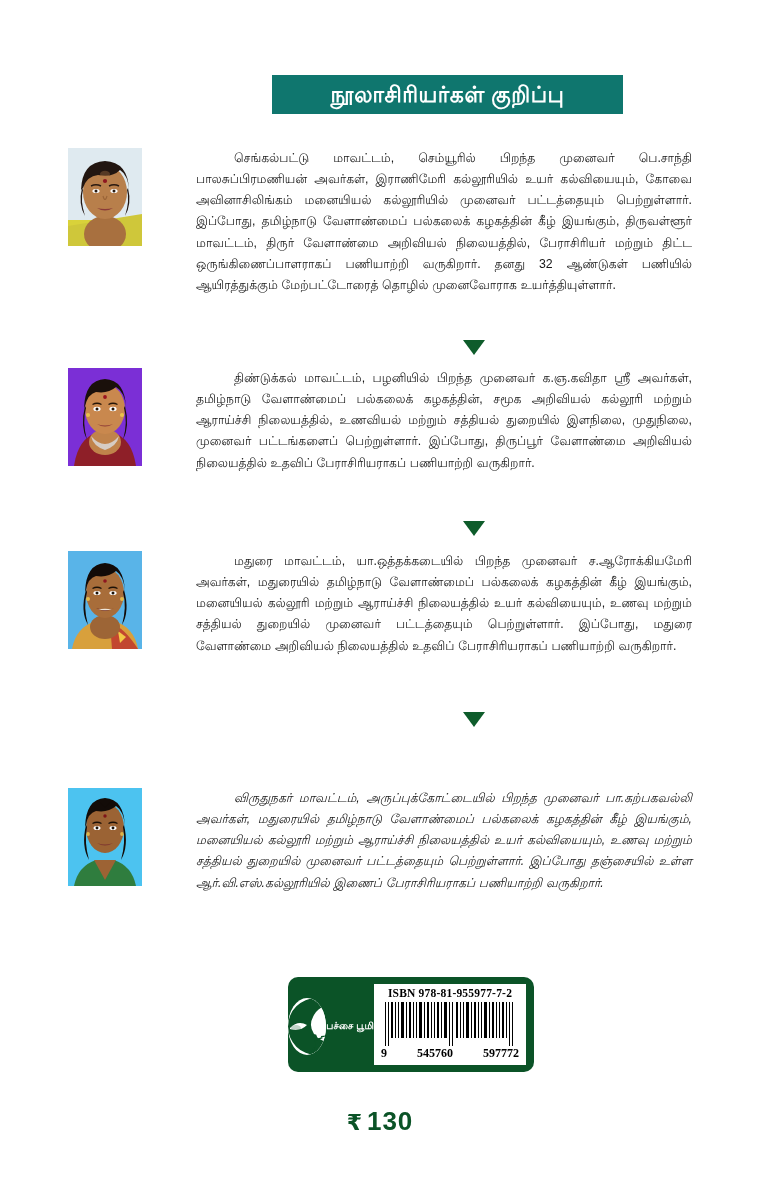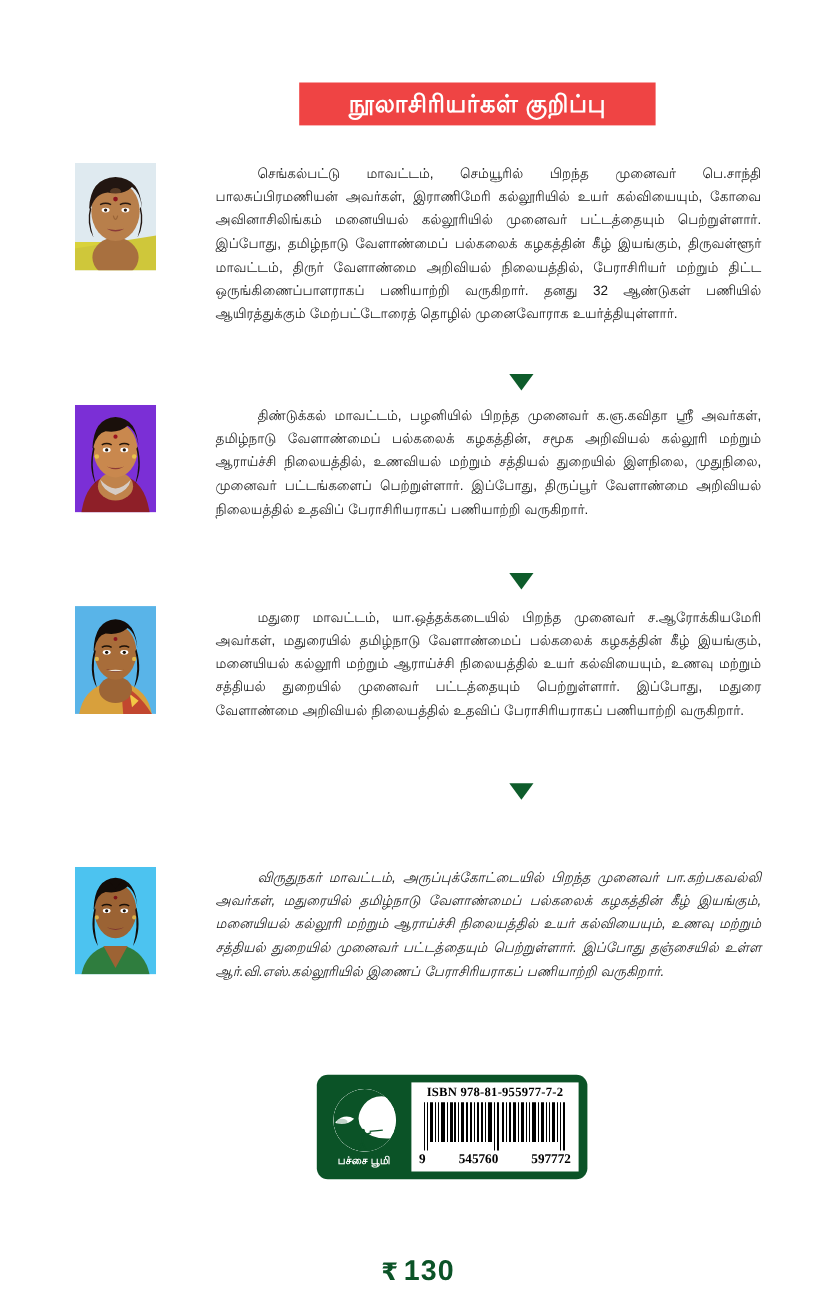"நூலாசிரியர்கள் குறிப்பு" .header-banner { background: #ef4444 -> #0f766e; width: 324px -> 351px }
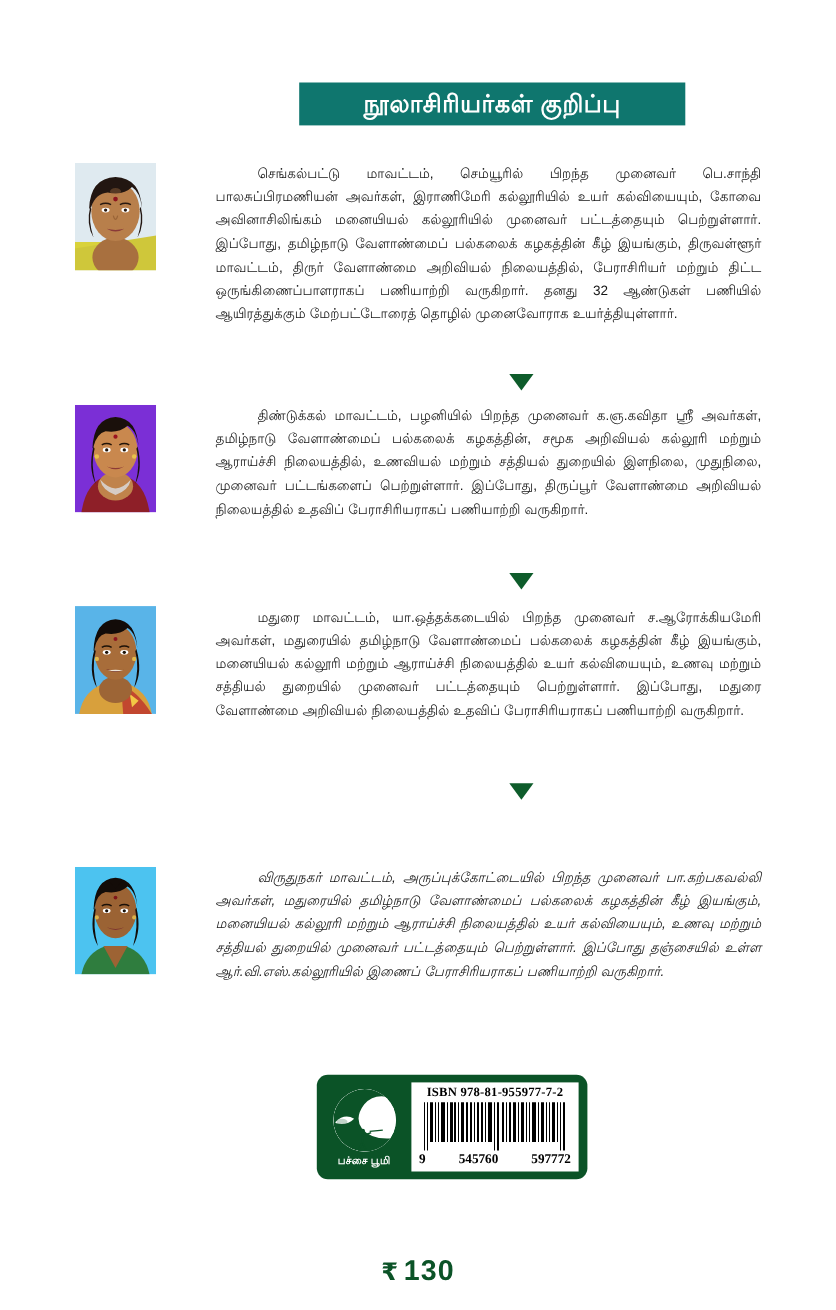"பச்சை பூமி" .publisher-logo { flex-direction: column -> row }
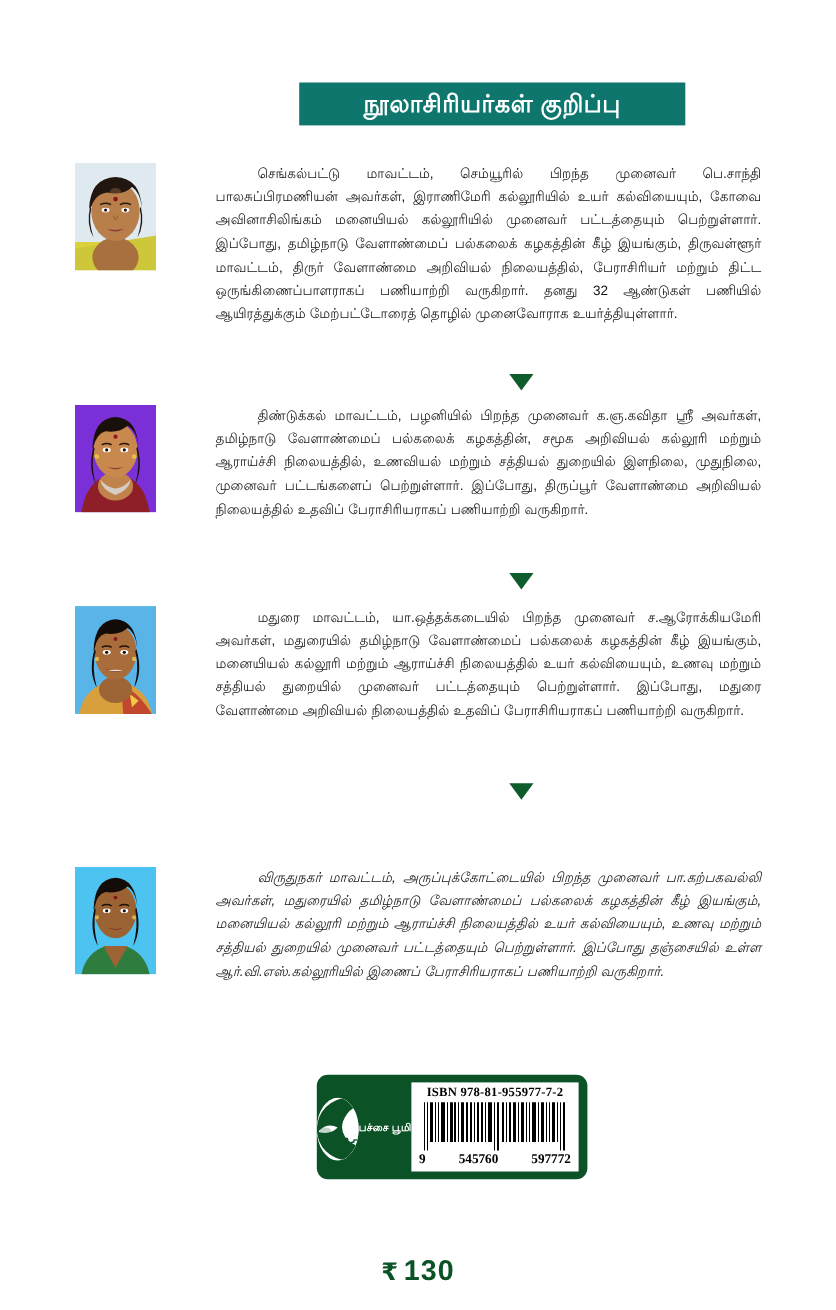"₹ 130" .price-line { top: 1140px -> 1106px }
